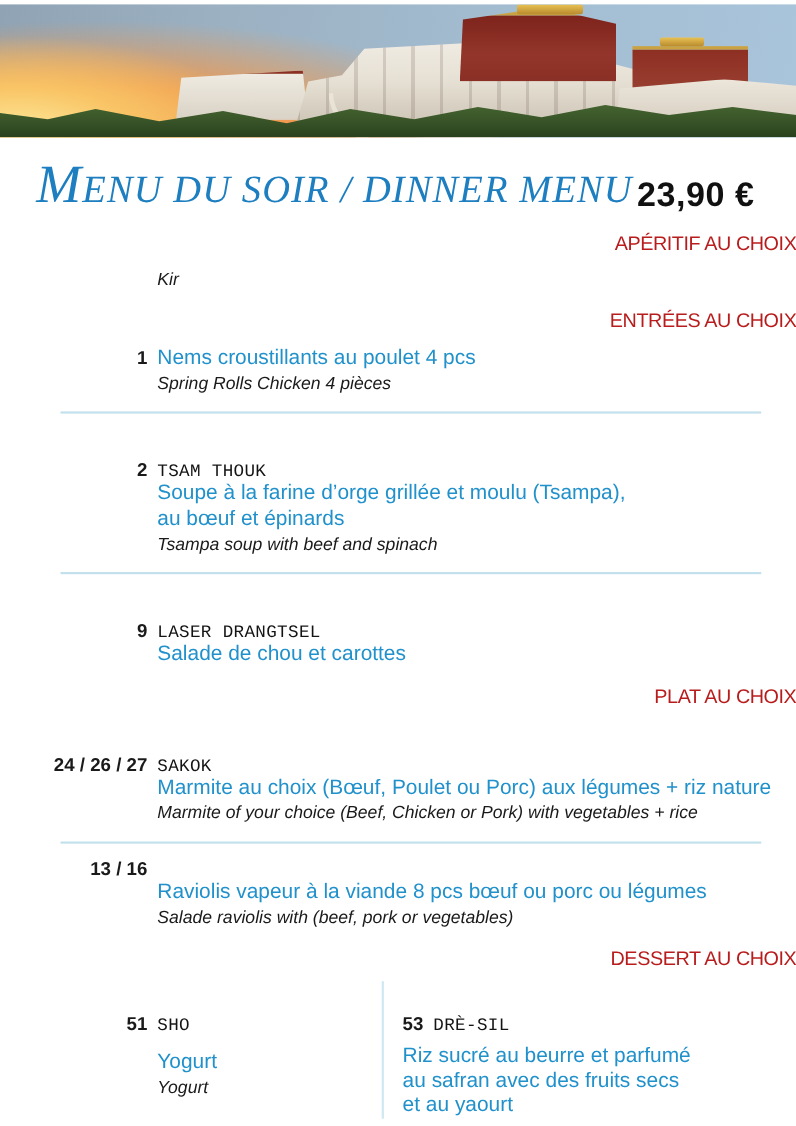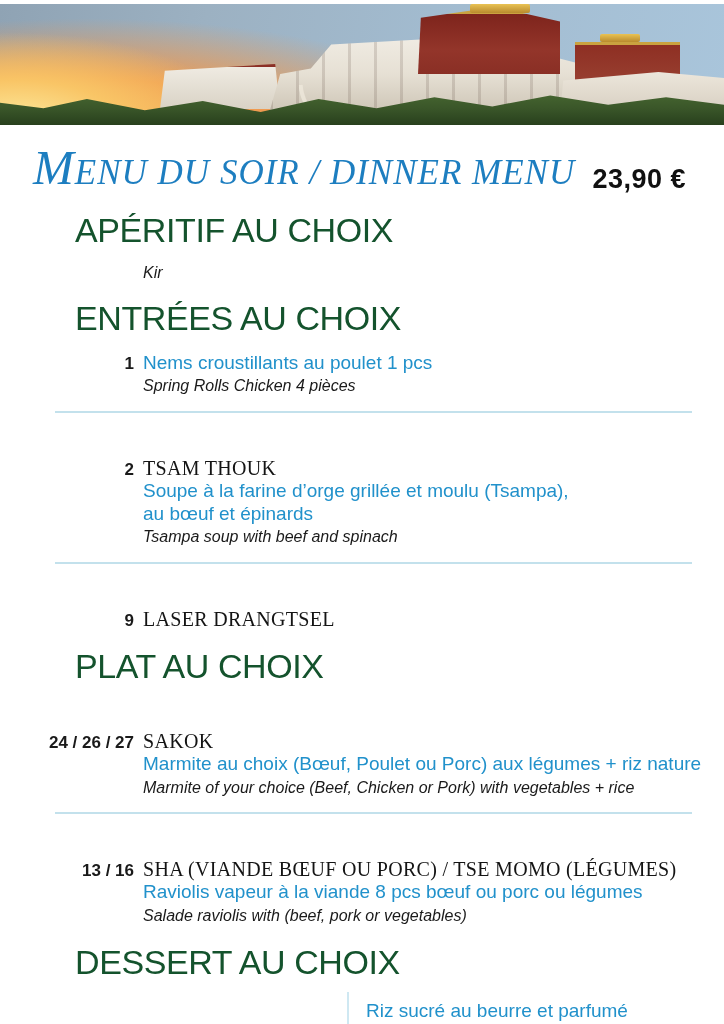"23,90 €" .price { font-size: 27px -> 31px }
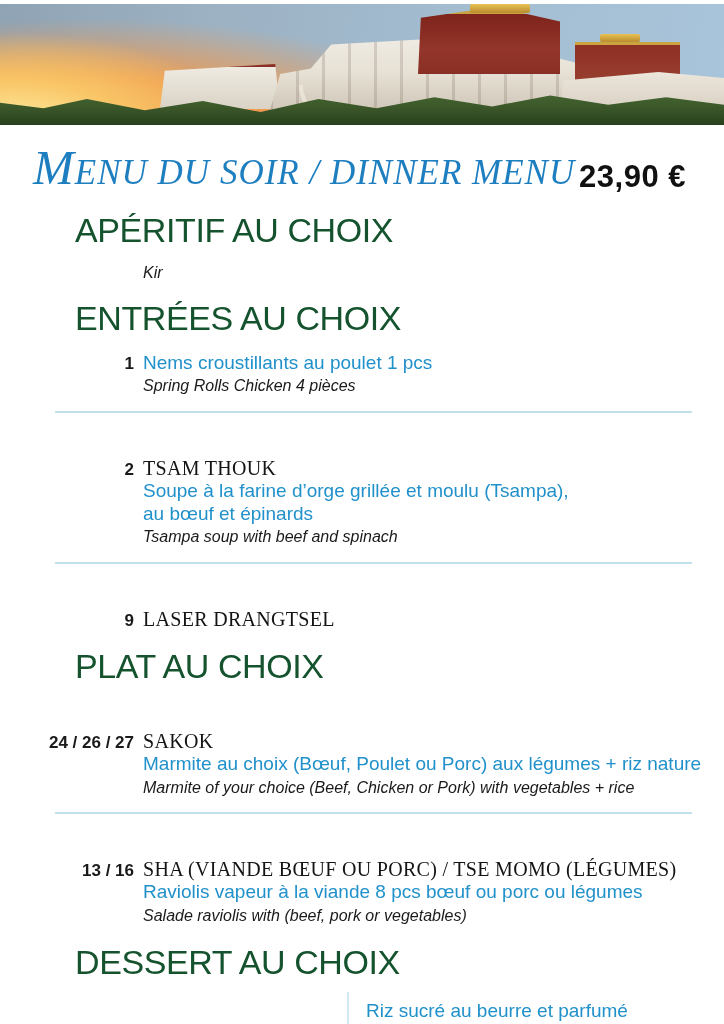"APÉRITIF AU CHOIX" h2.sec { color: #14532d -> #b91c1c; font-size: 34px -> 18px; text-align: none -> right }
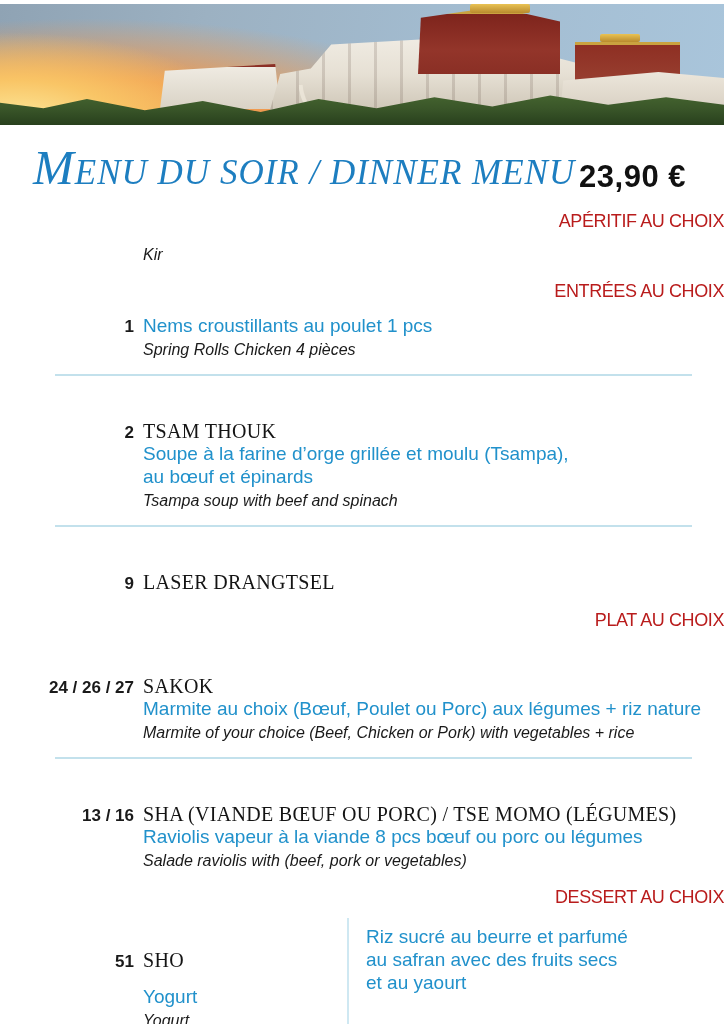"Nems croustillants au poulet 1" div.fr { text: 1 -> 4 }
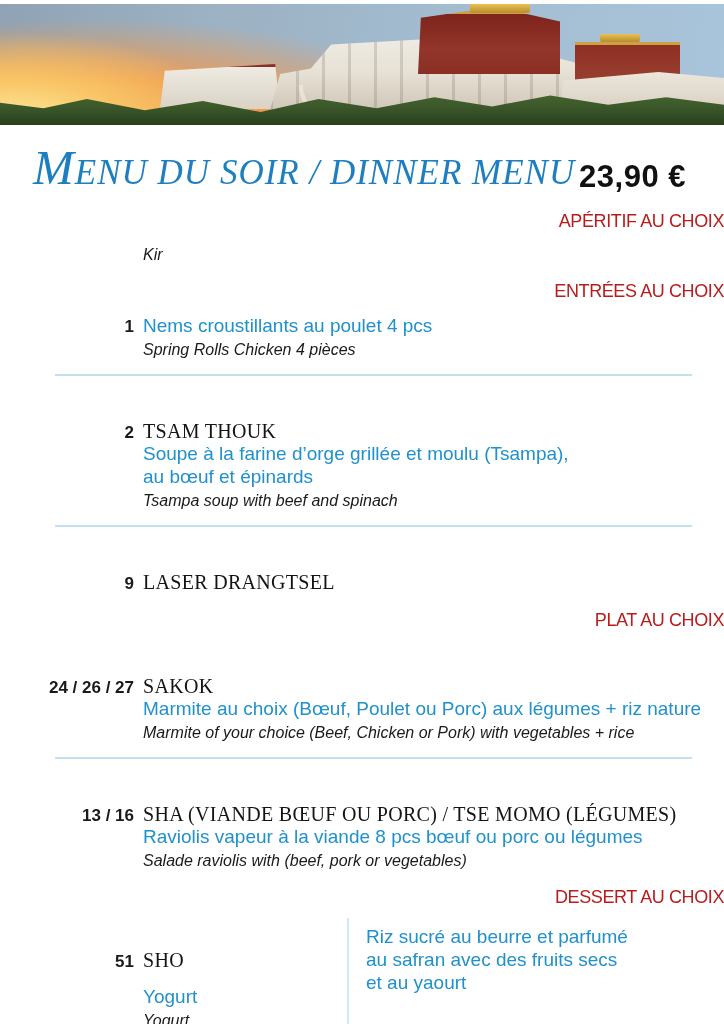"TSAM THOUK" .name { font-family: Liberation Serif, serif -> Liberation Mono, monospace; font-size: 20px -> 16px }
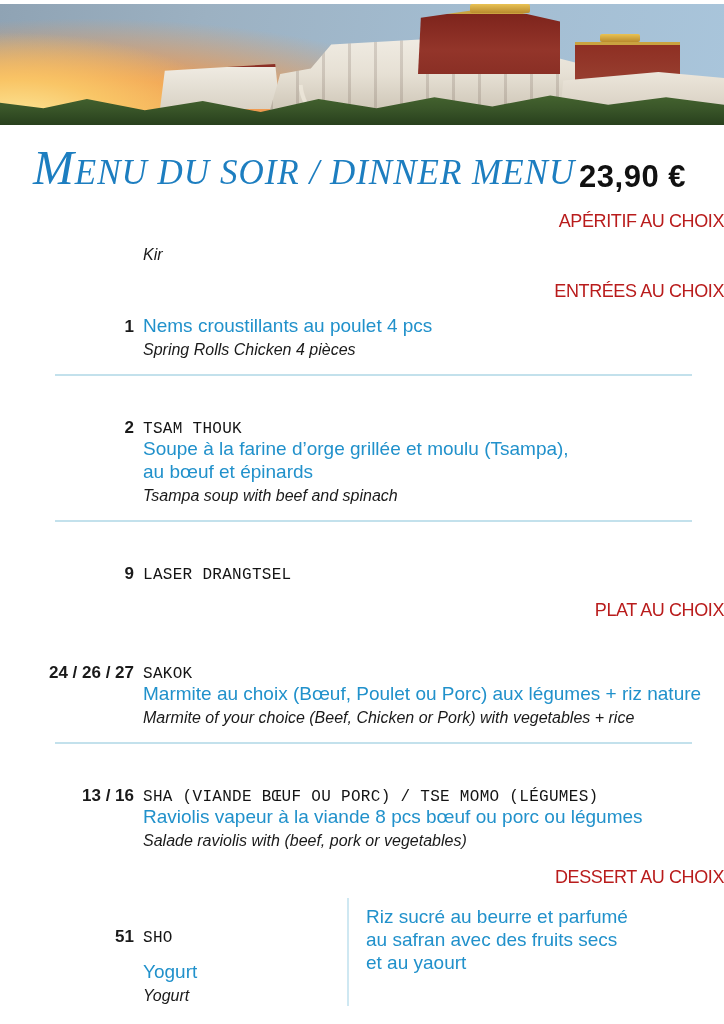"Salade de chou et carottes" div.fr { html: none -> <div>Salade de chou et carottes</div> }
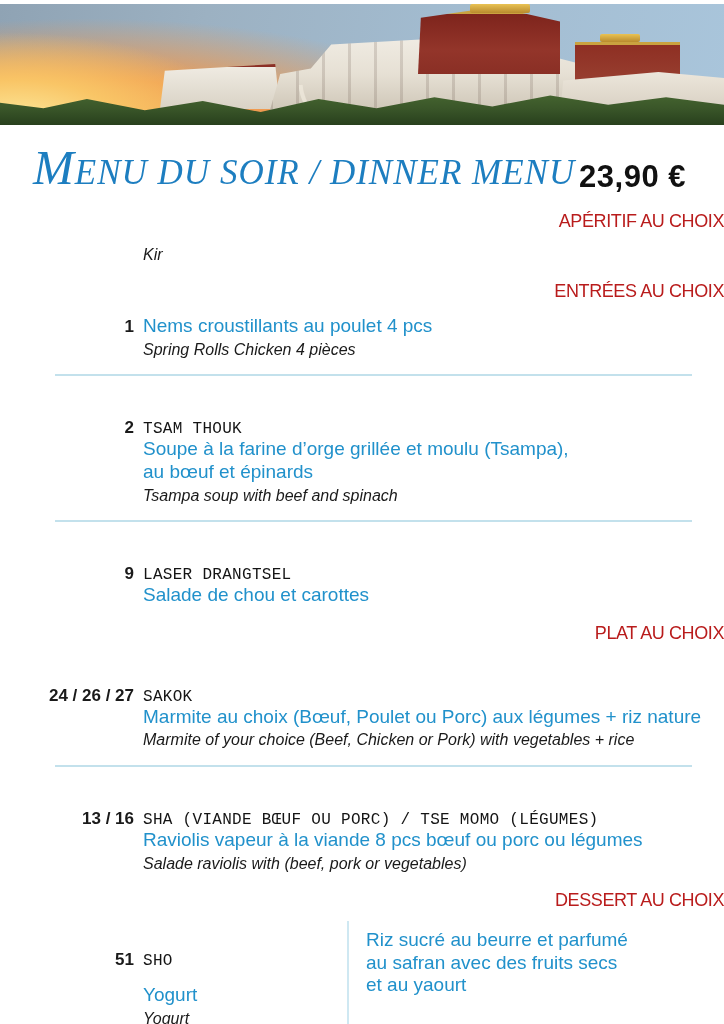"SHA (VIANDE BŒUF OU PORC)" div.name { html: <div>SHA (VIANDE BŒUF OU PORC) / TSE MOMO (LÉGUMES)</div> -> none }
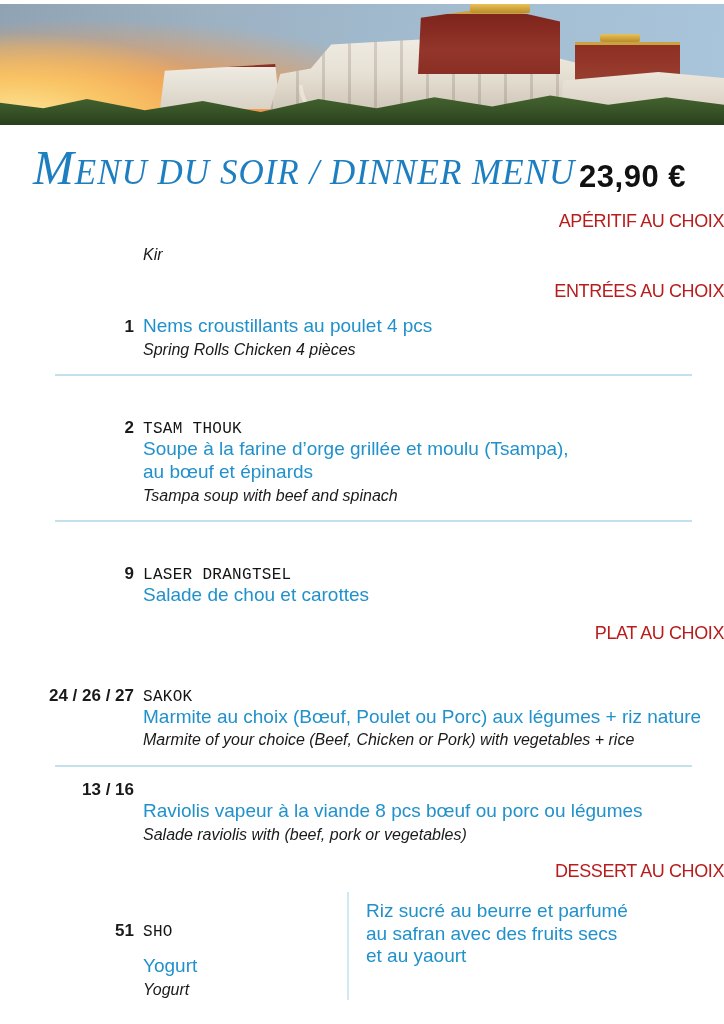"53" div.row { html: none -> <div> <div>53</div> <div>DRÈ-SIL</div> </div> }
